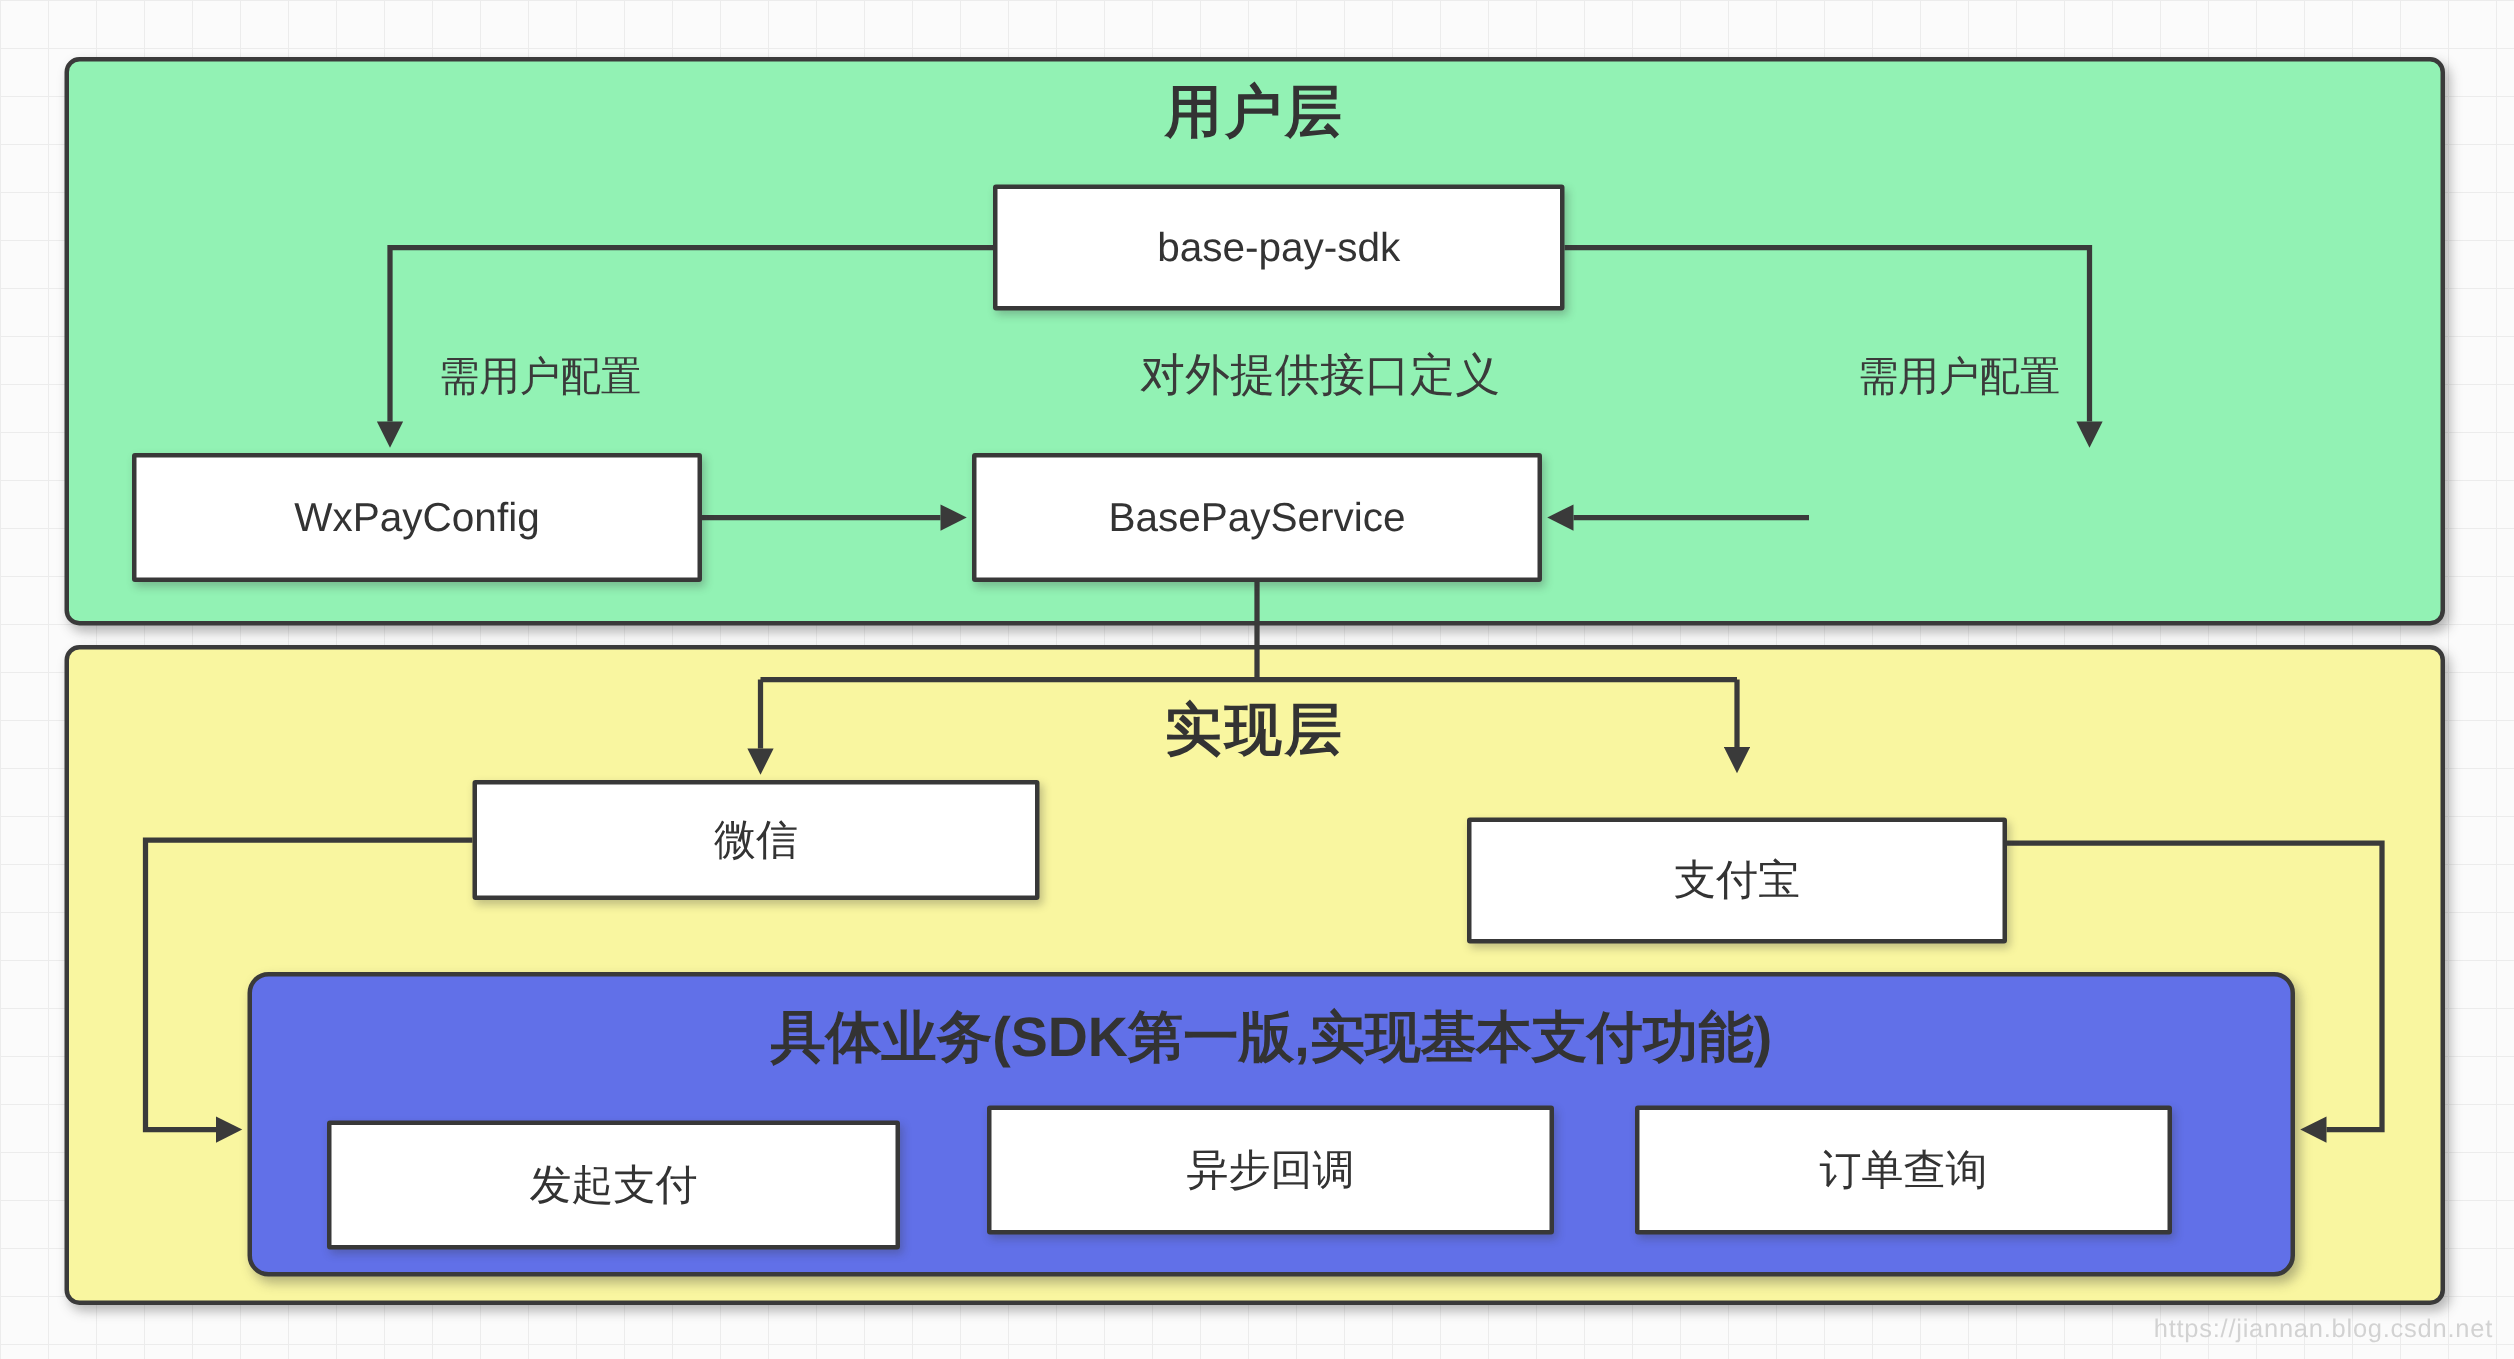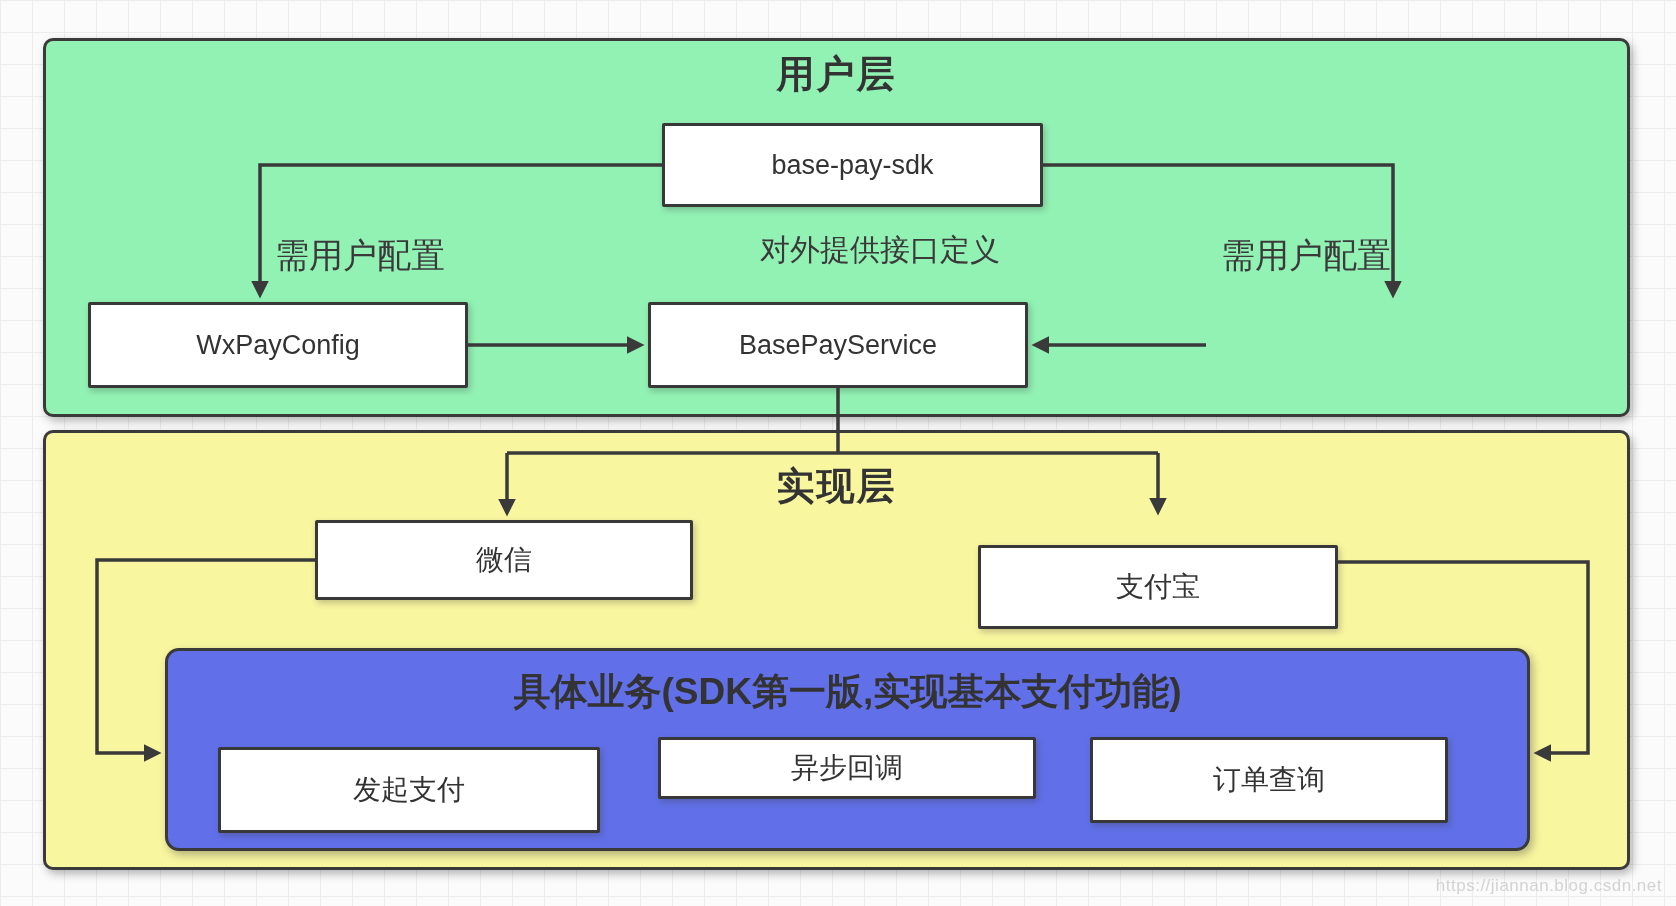"需用户配置" .note { font-size: 34px -> 27px }
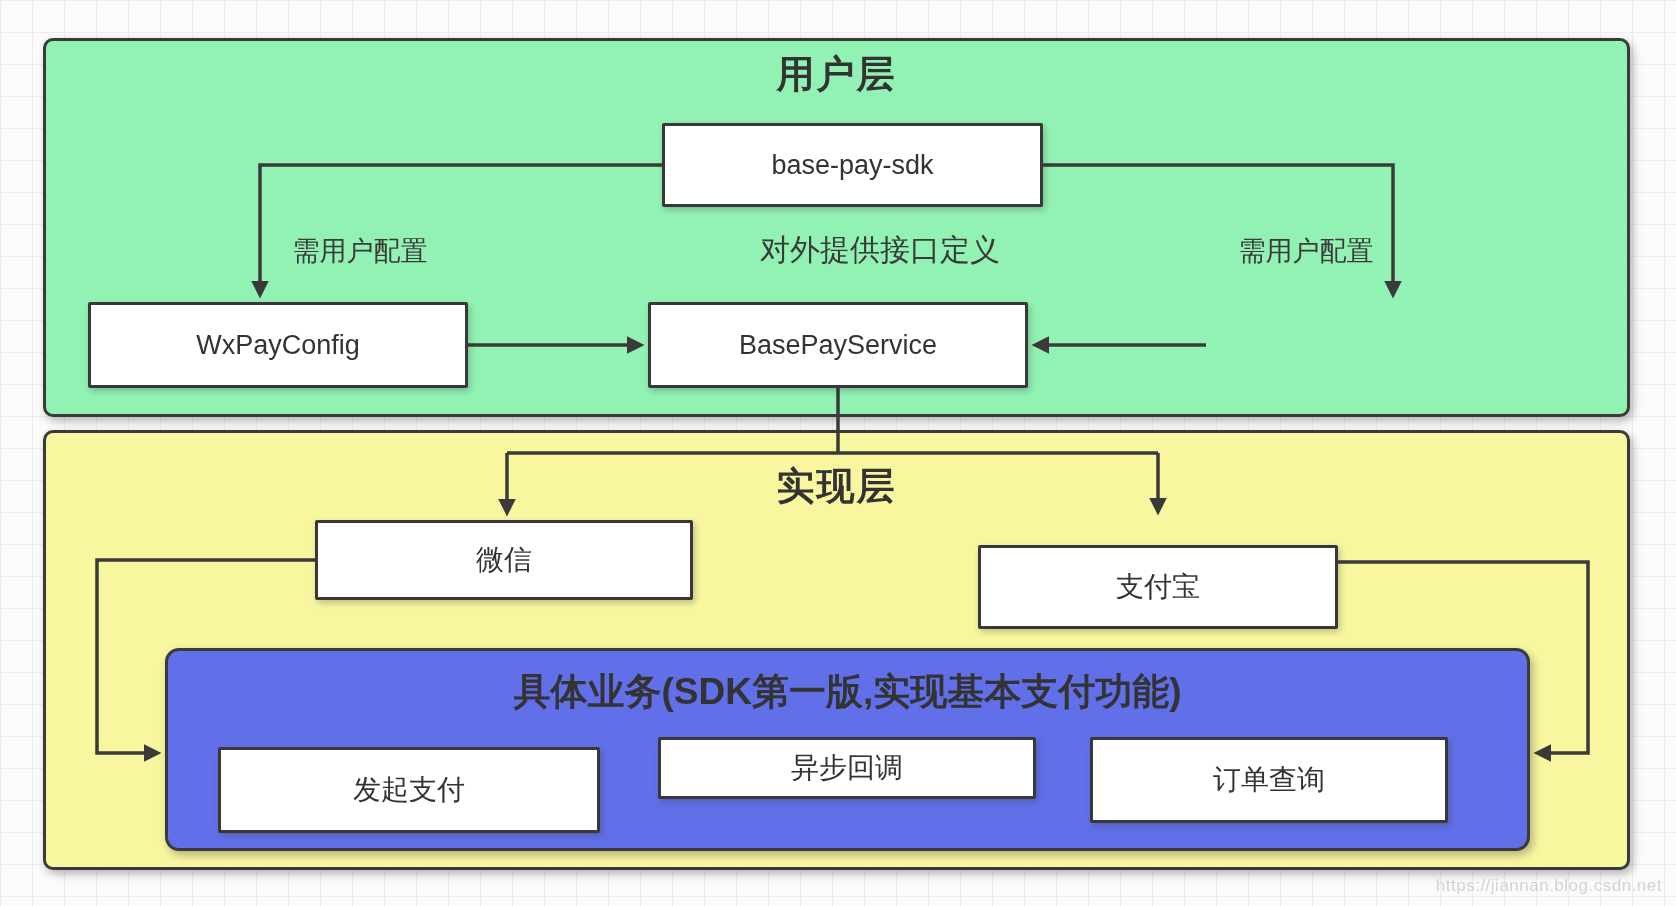"异步回调" div.node { height: 62px -> 86px }
